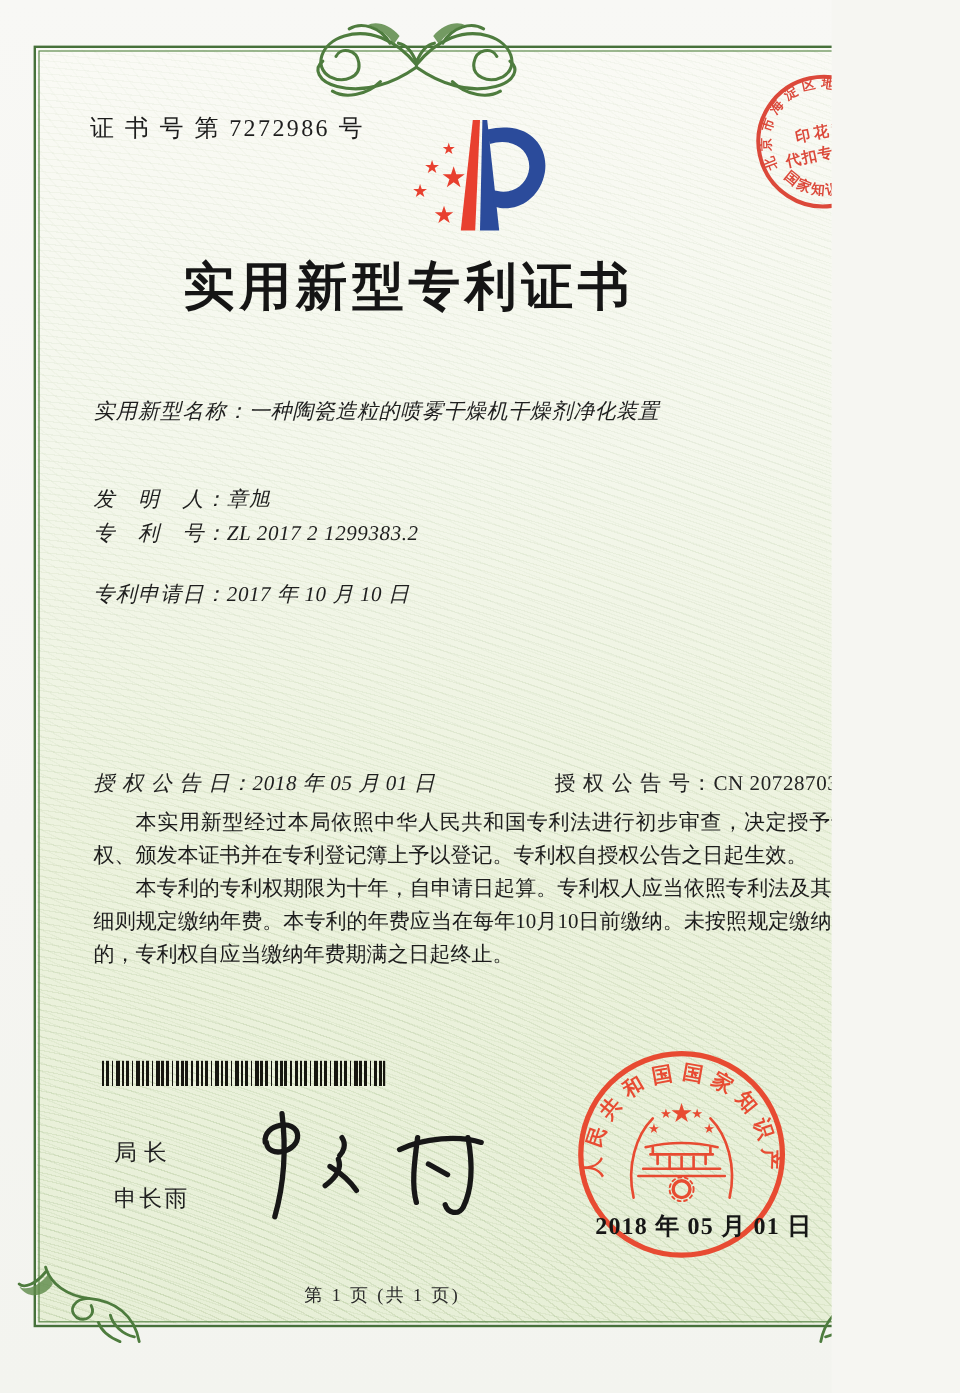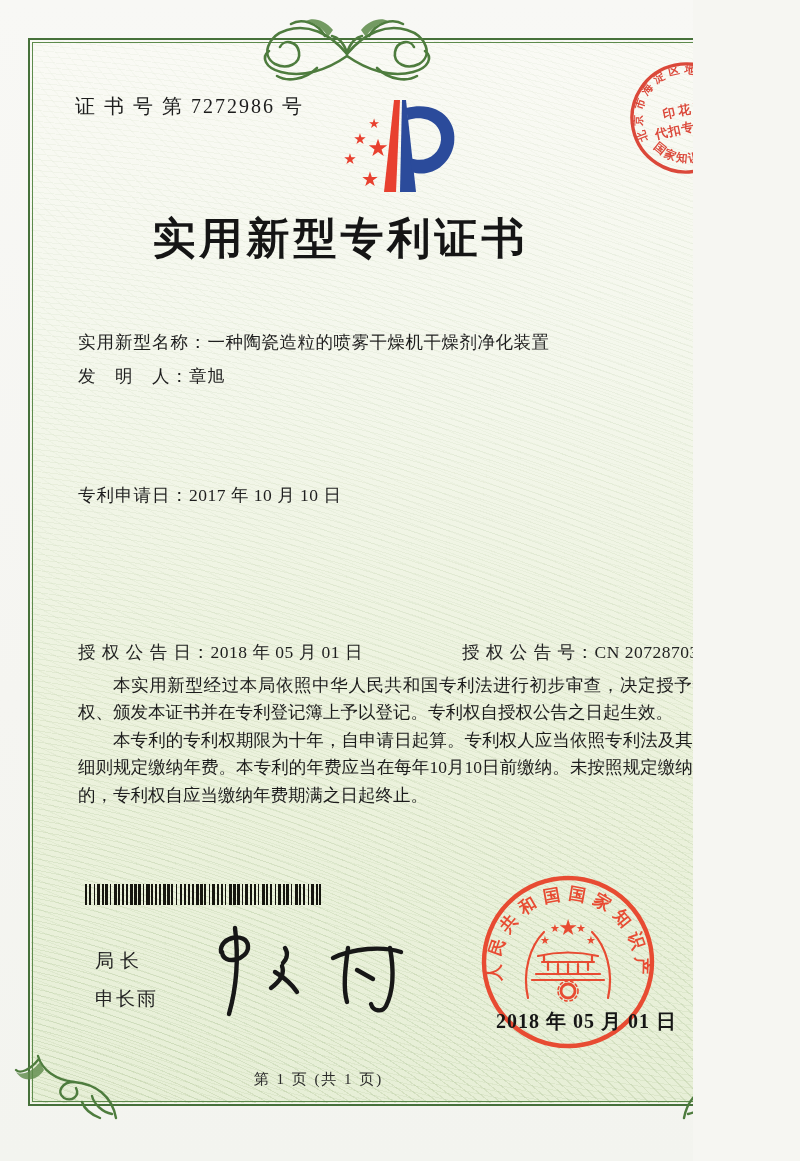"实用新型名称：一种陶瓷造粒的喷雾干燥机干燥剂净化装置" .field-row { font-style: none -> italic }
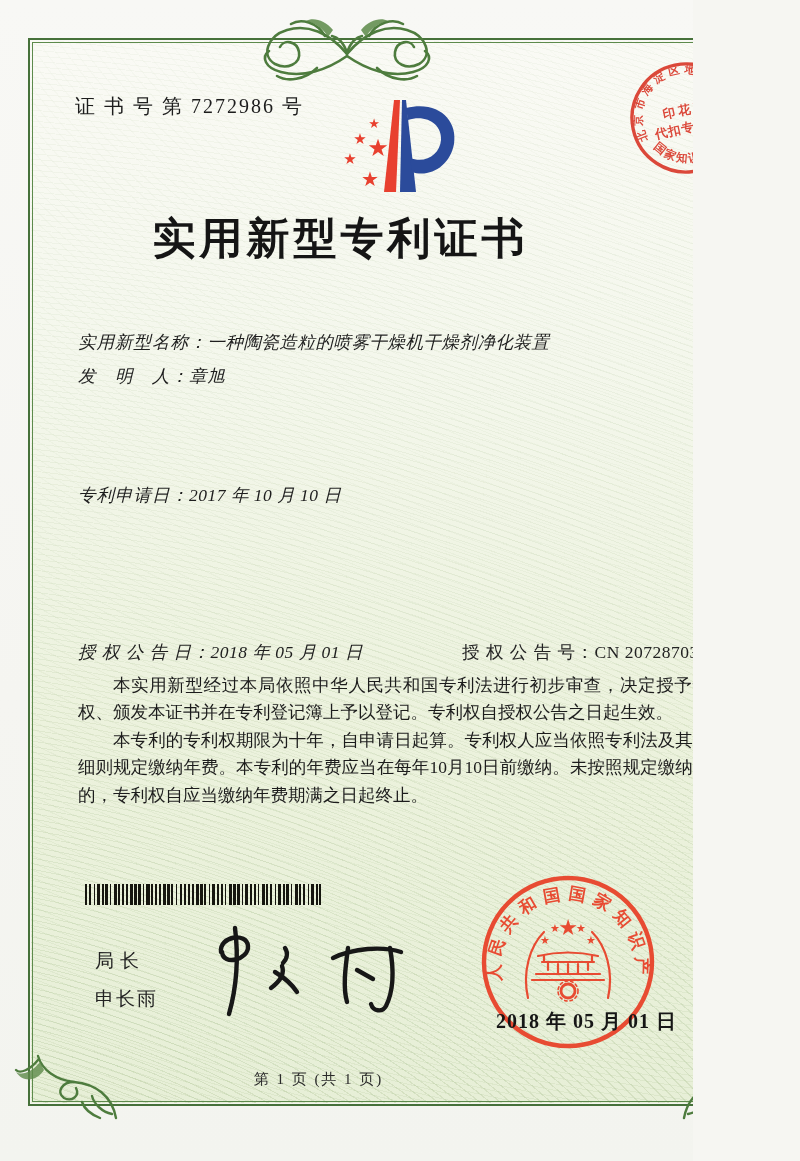"发 明 人：章旭" div.field-row { top: 364px -> 404px }
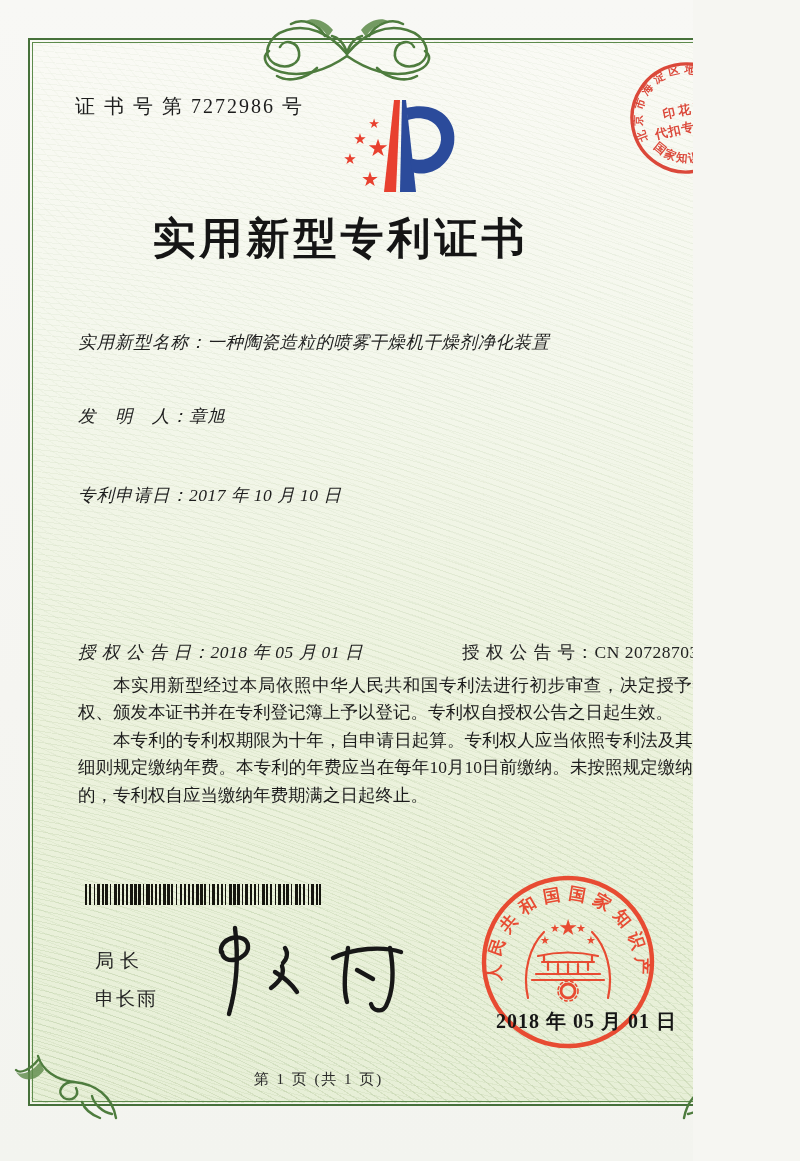"专 利 号：ZL 2017 2" div.field-row { html: none -> <div> <span>专 利 号：</span><span>ZL 2017 2 1299383.2</span> </div> }
